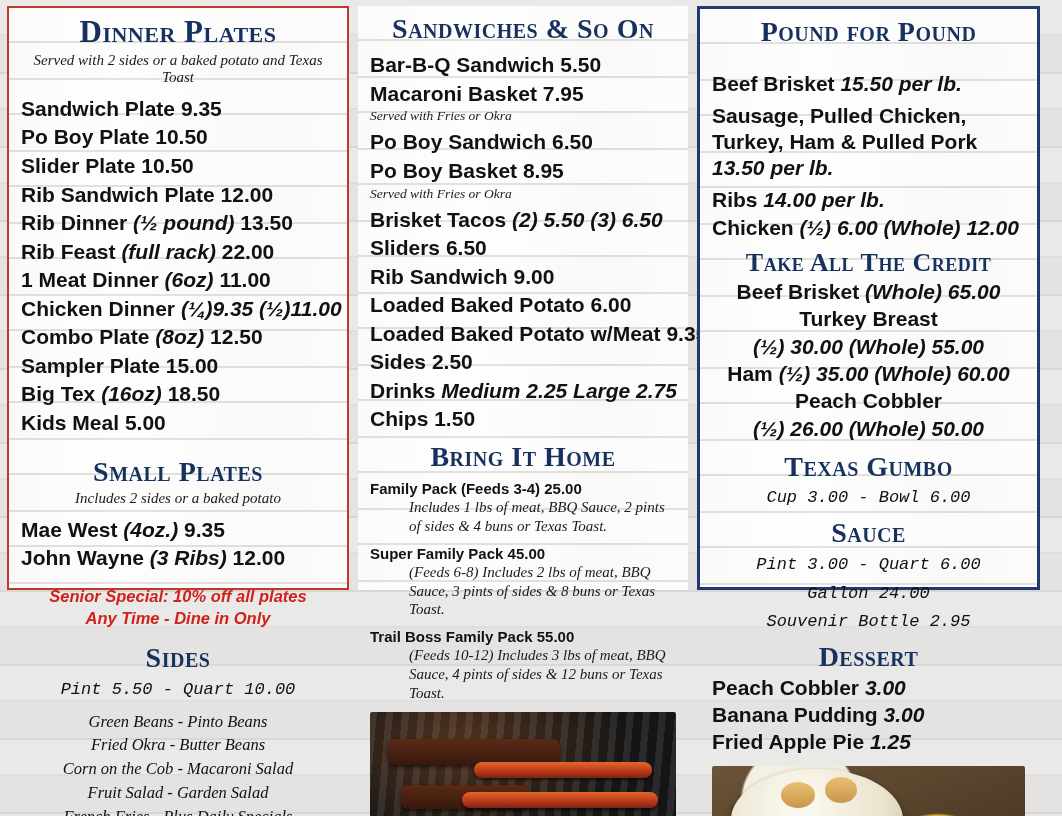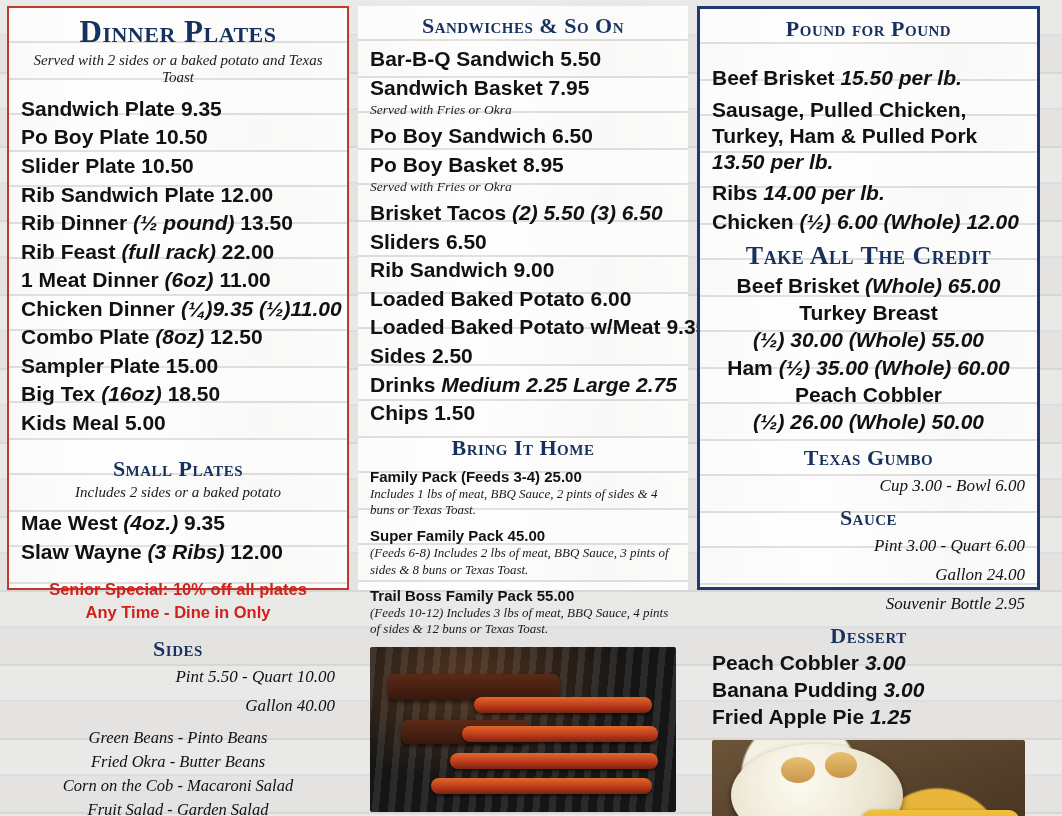"Sandwiches & So On" .title-lg { font-size: 22px -> 28px }
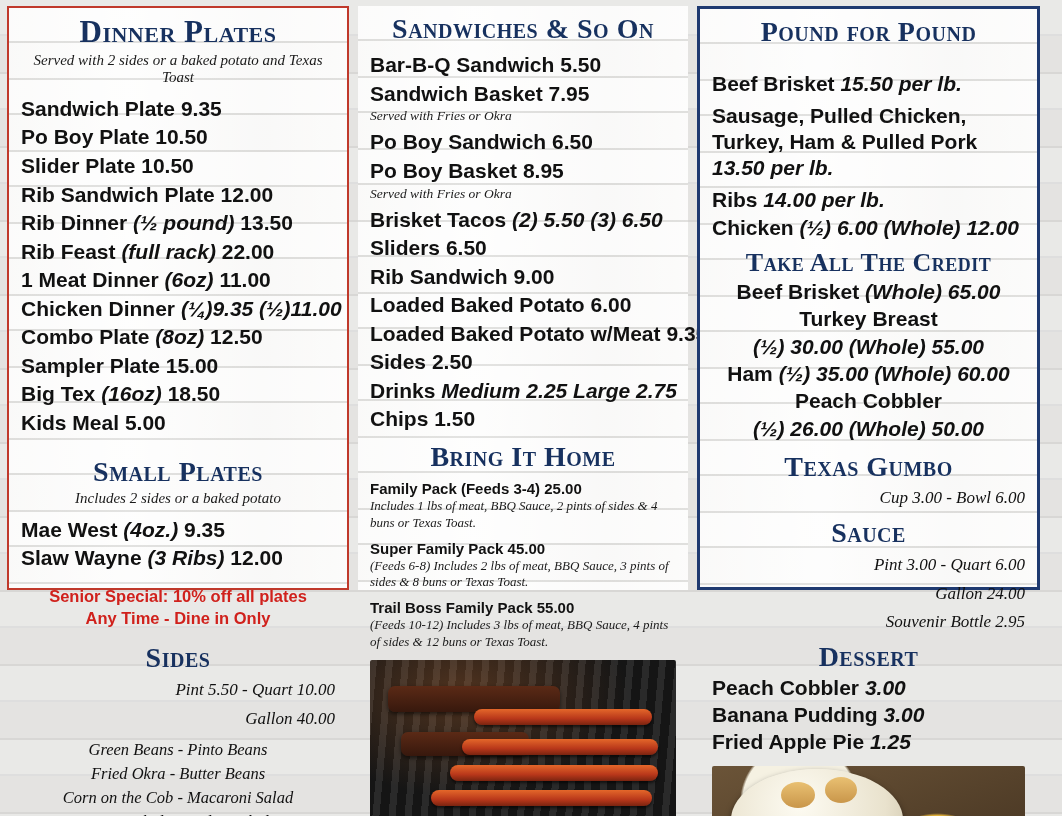"Sandwich Basket" span { text: Sandwich -> Macaroni }
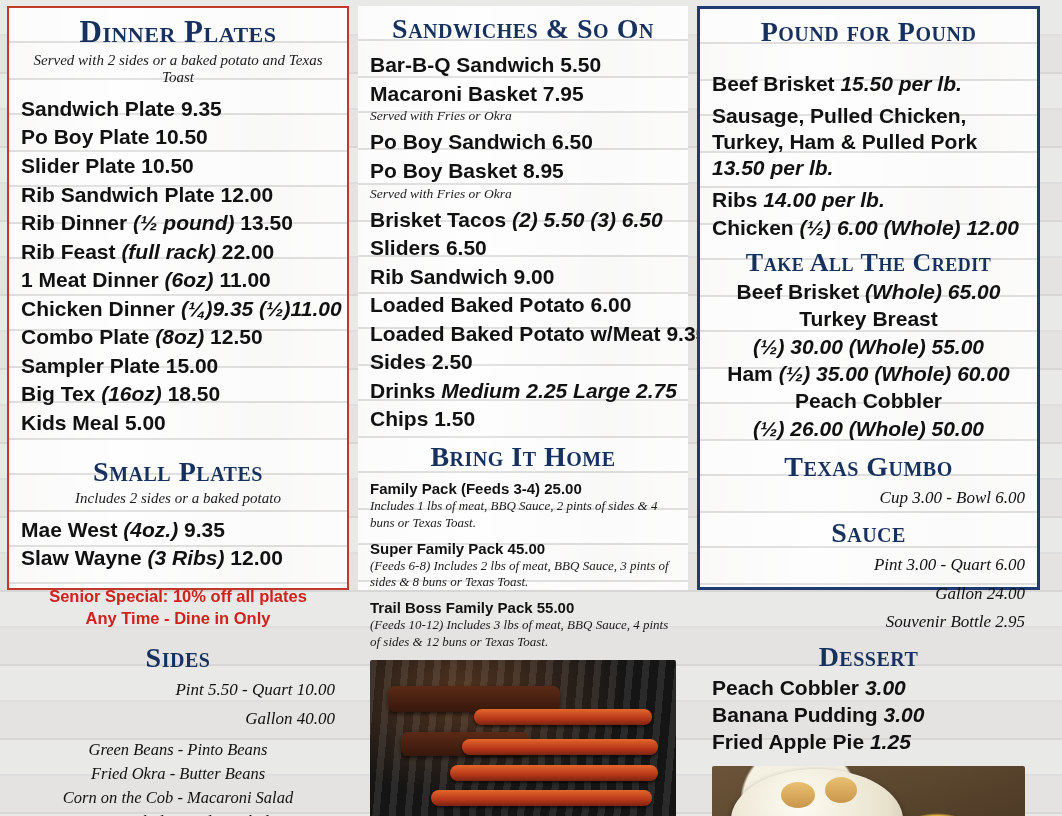"Includes 1 lbs of meat," .pack-desc { font-size: 13px -> 15px; margin-left: none -> 39px }
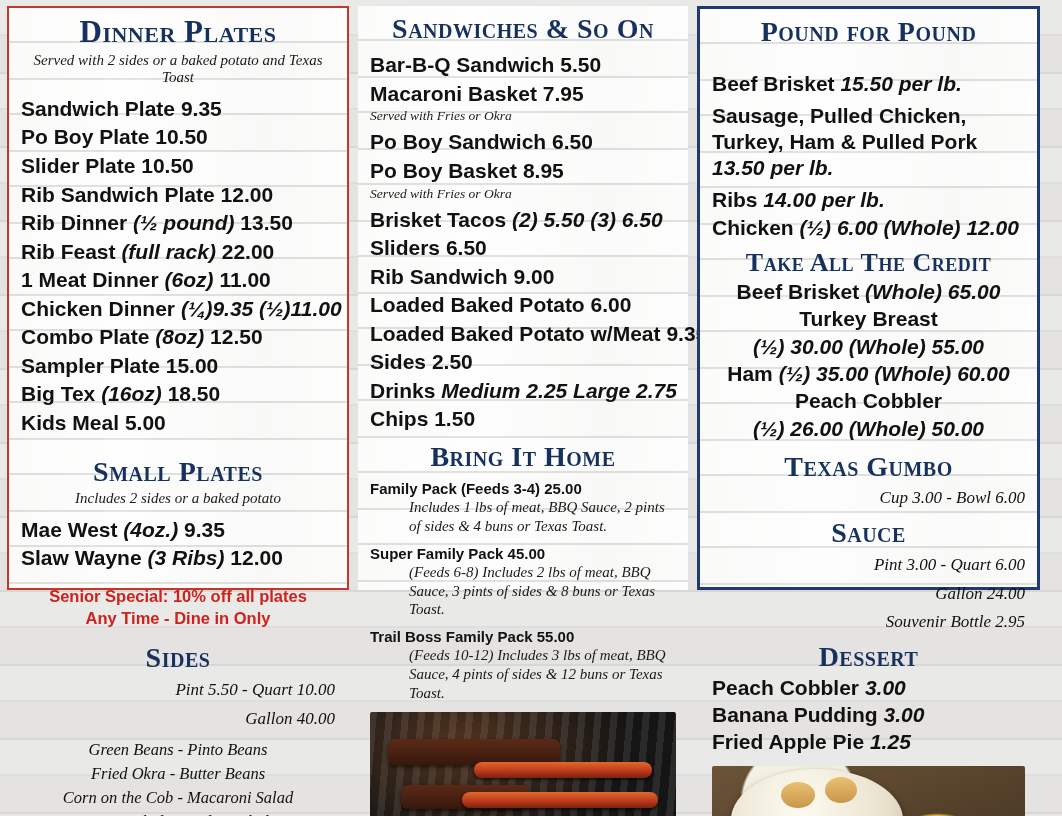"Cup 3.00 - Bowl 6.00" .sides-price { font-family: Liberation Serif, serif -> Liberation Mono, monospace; text-align: right -> center }
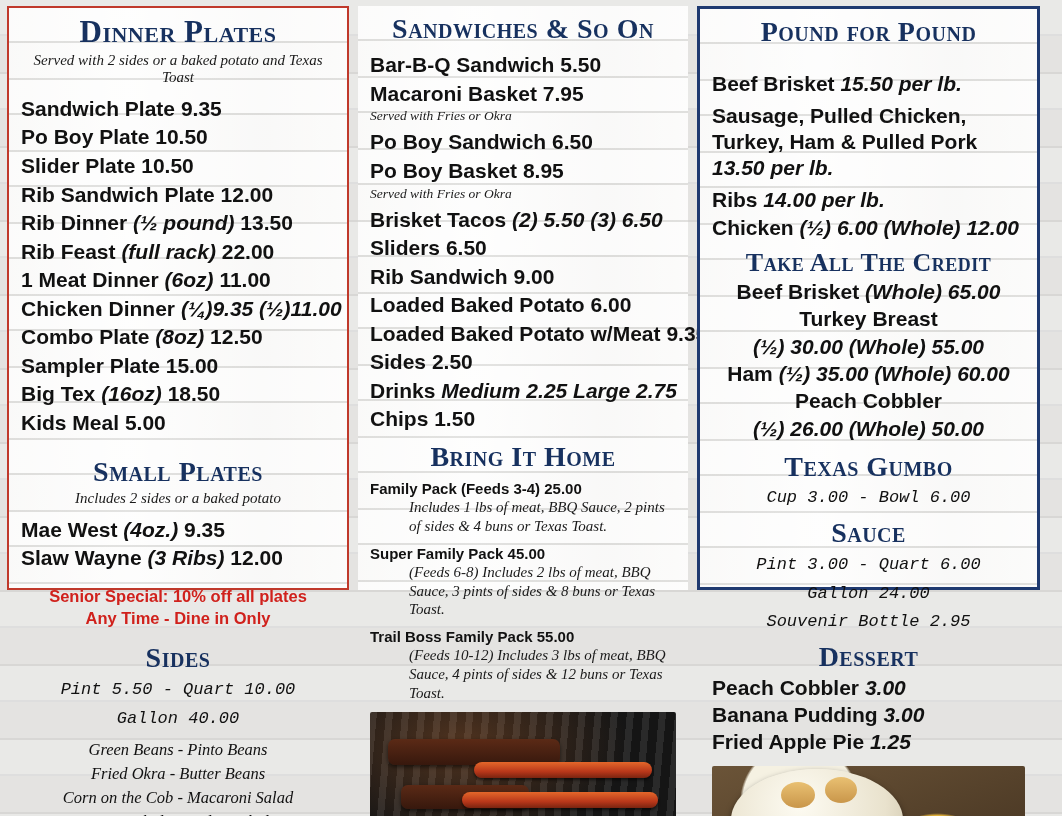"Slaw Wayne" span { text: Slaw -> John }
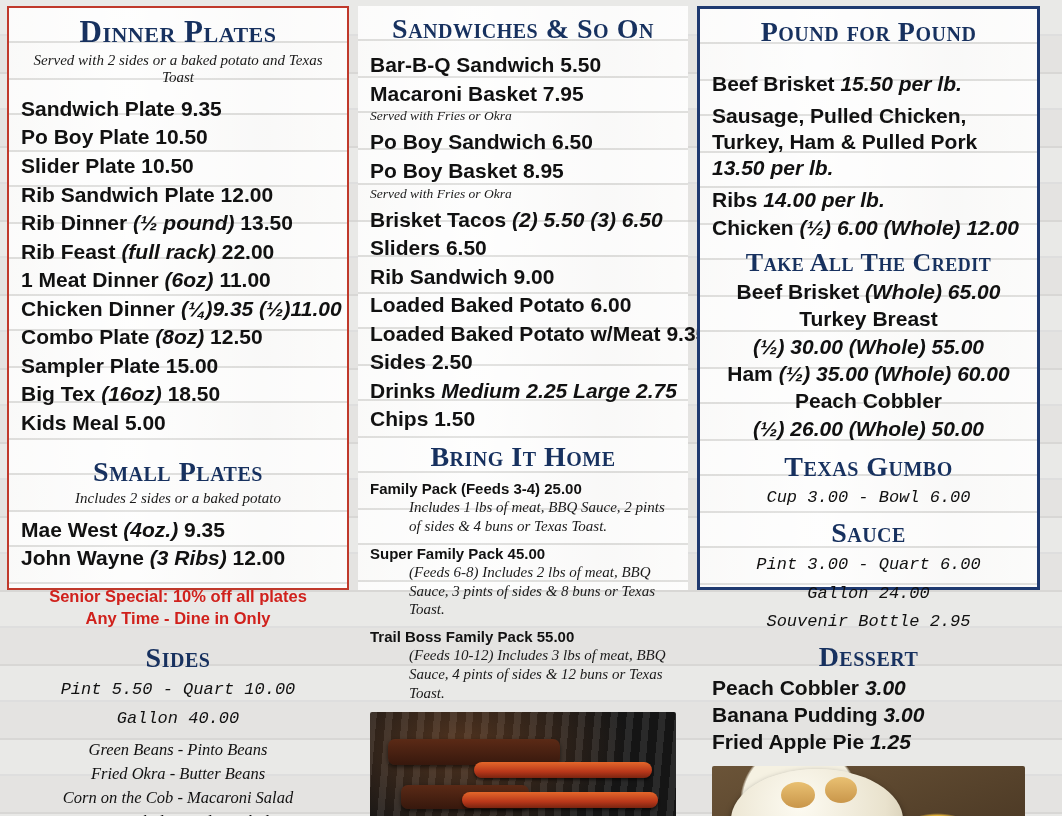"Senior Special: 10% off all" .special { font-style: none -> italic }
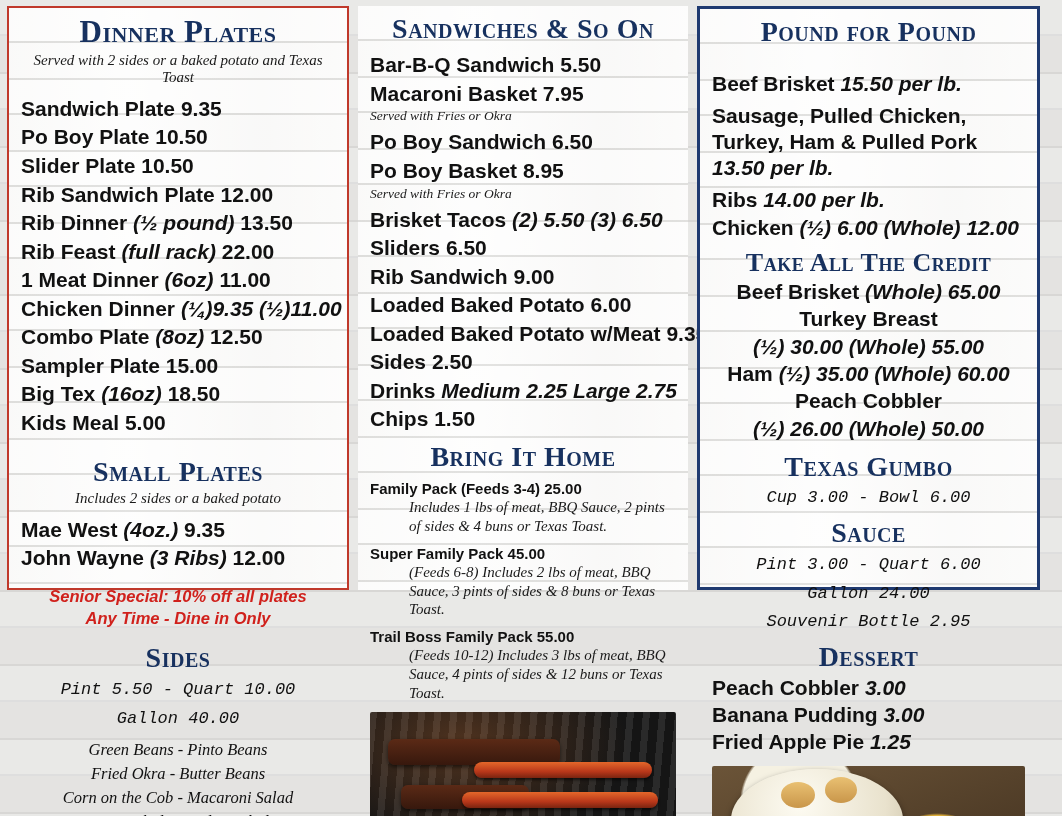"Gallon 40.00" div.sides-price { html: <div>Gallon 40.00</div> -> none }
